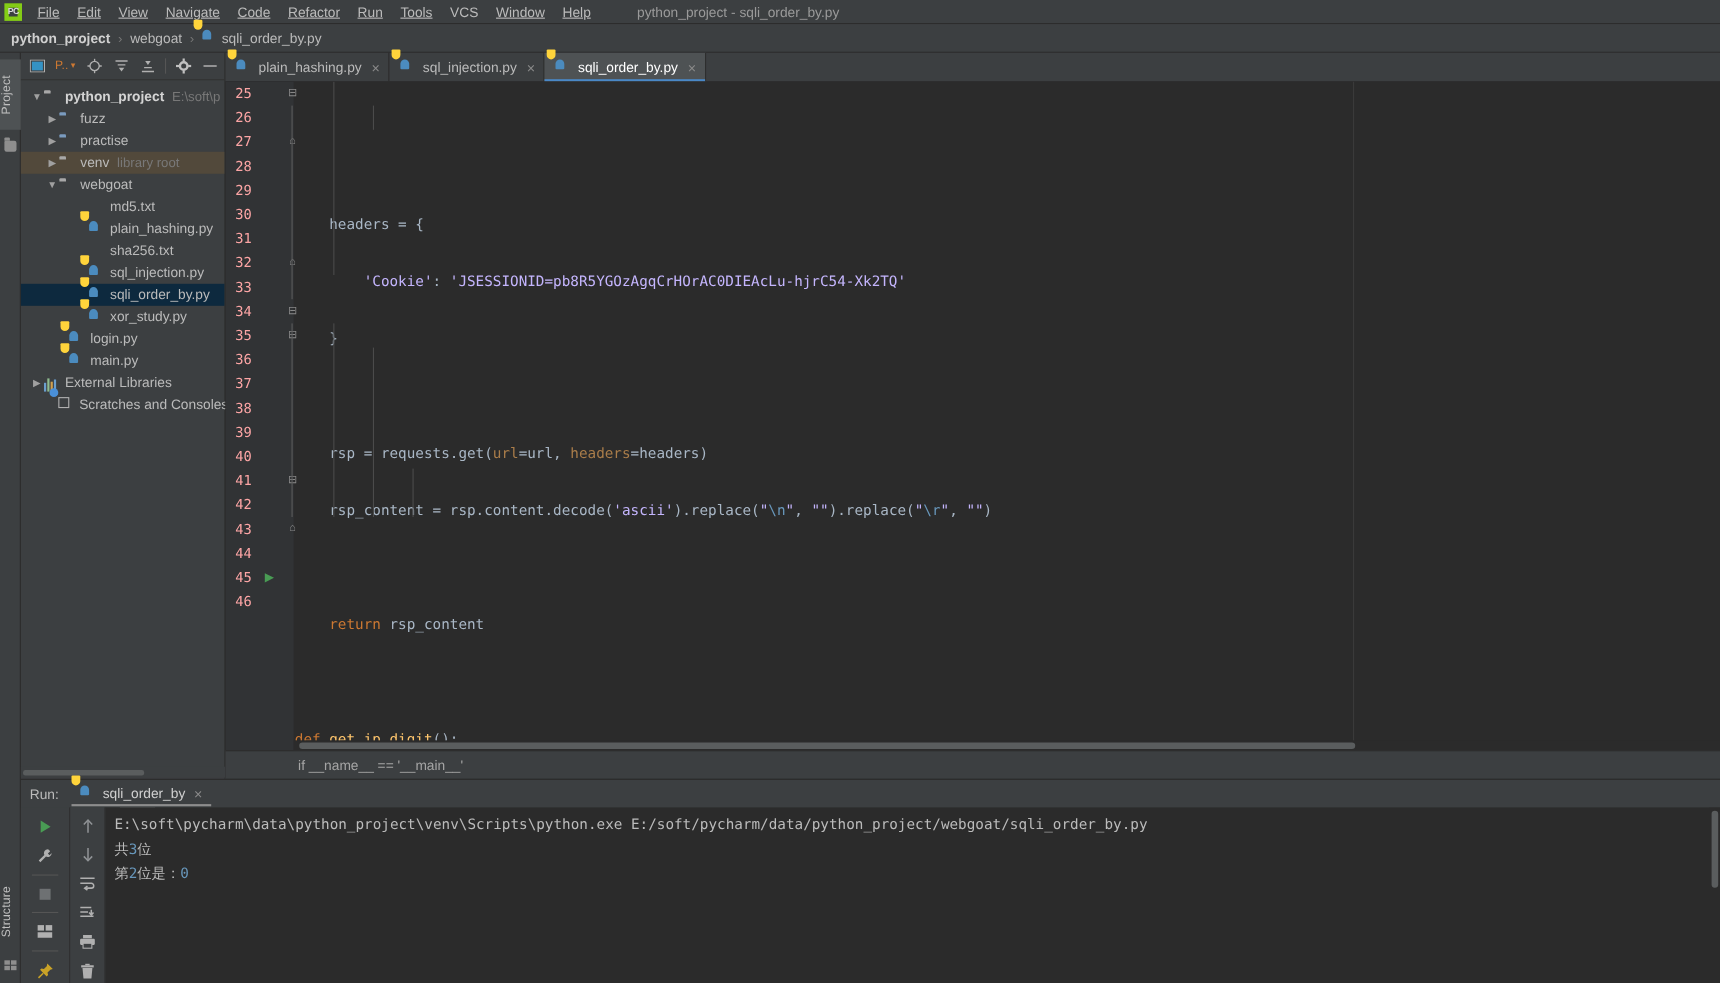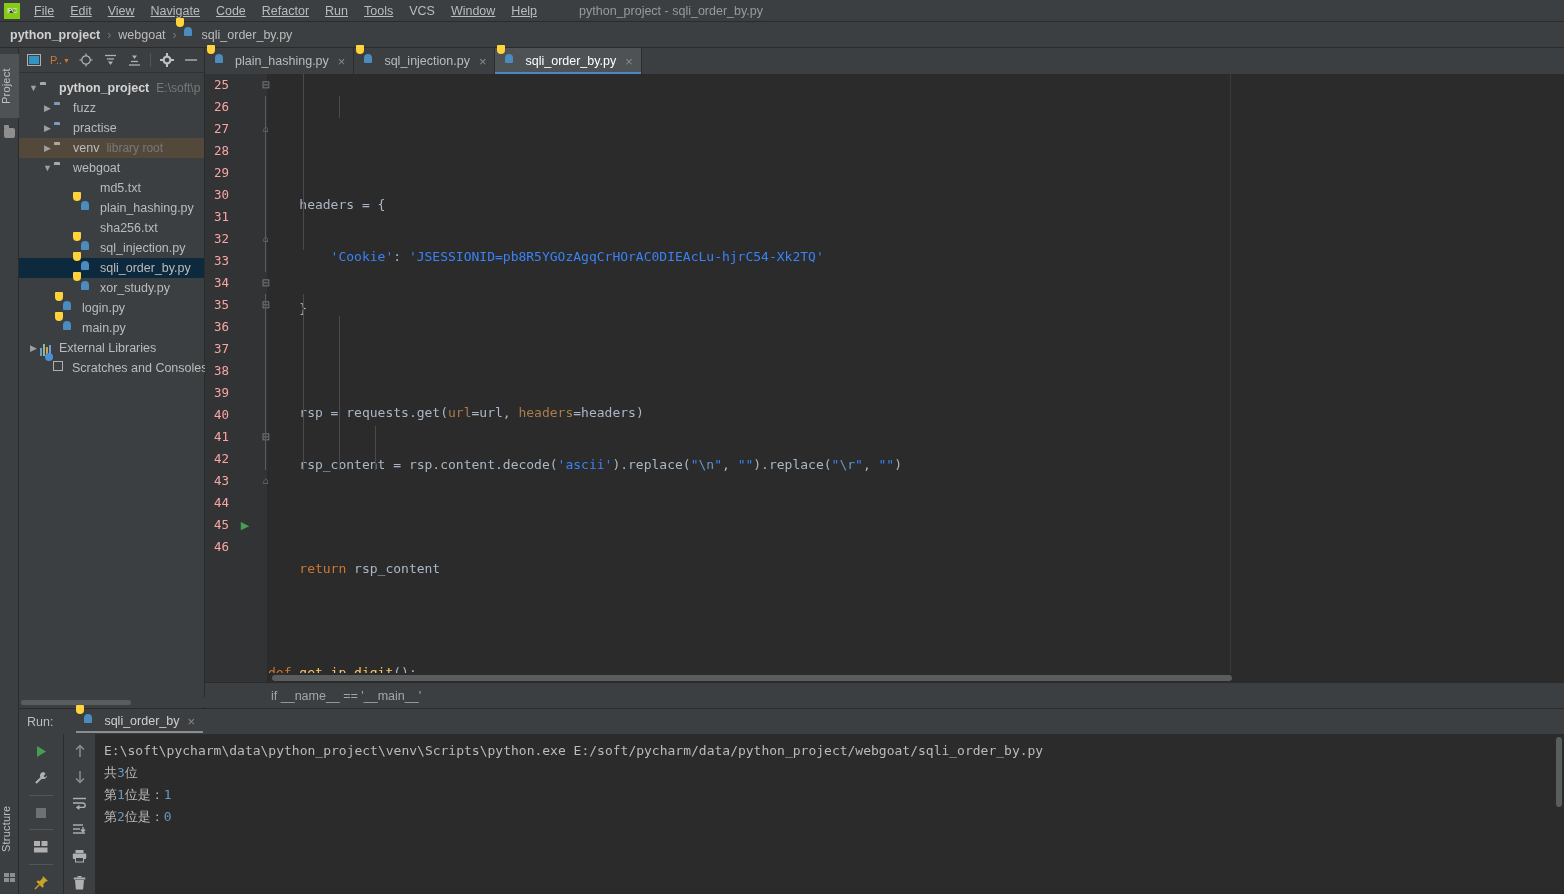"PC" .pc-logo { border: 6px solid #84cc16 -> 4px solid #84cc16 }
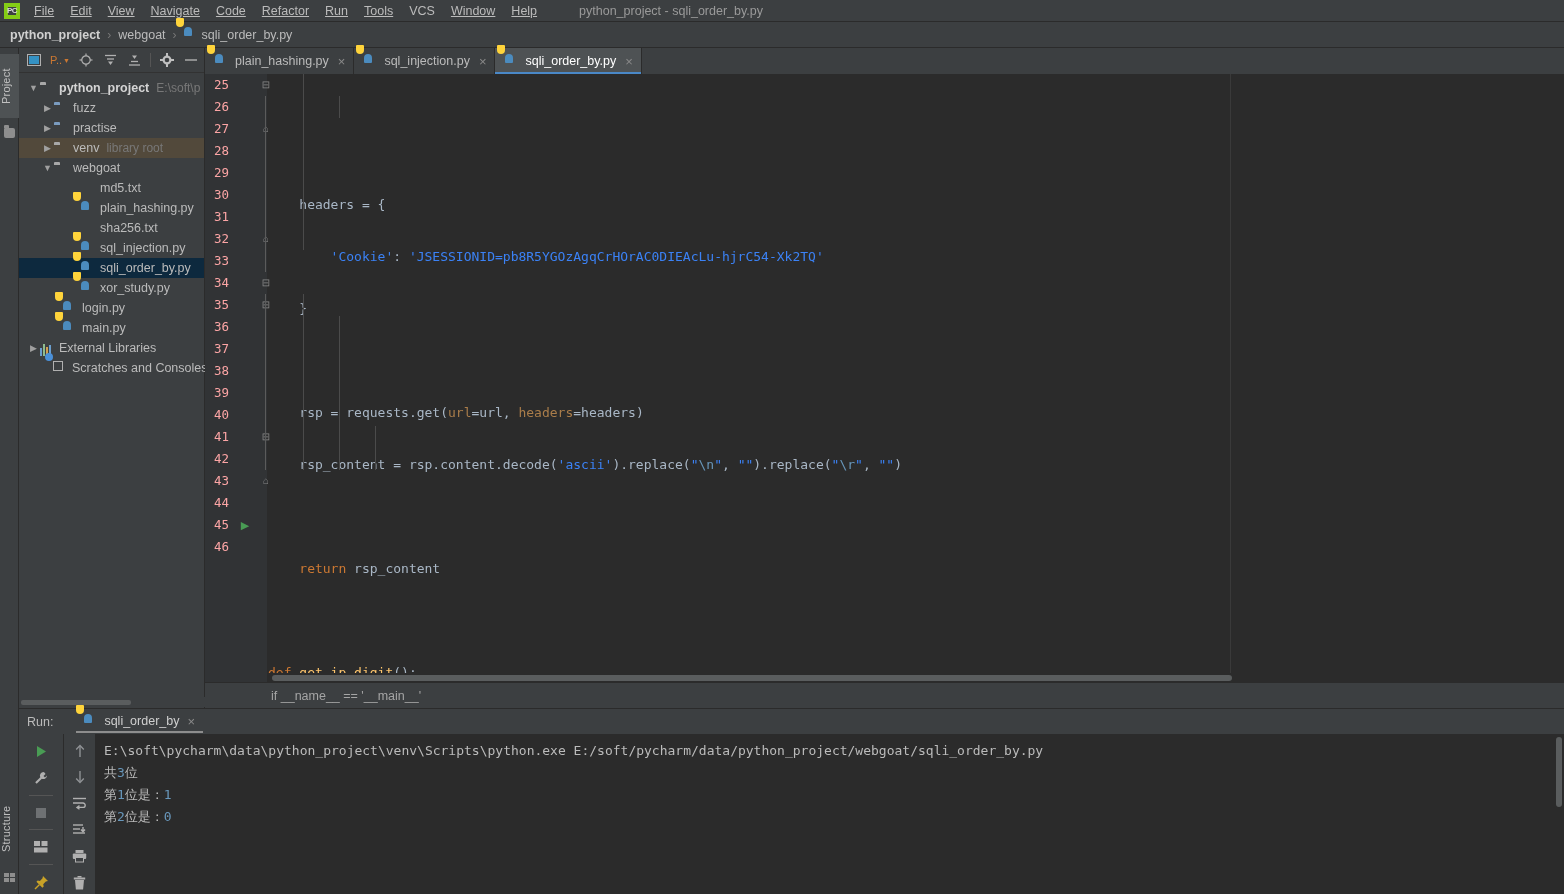"'Cookie'" .s { color: #3b82f6 -> #c4b5fd }
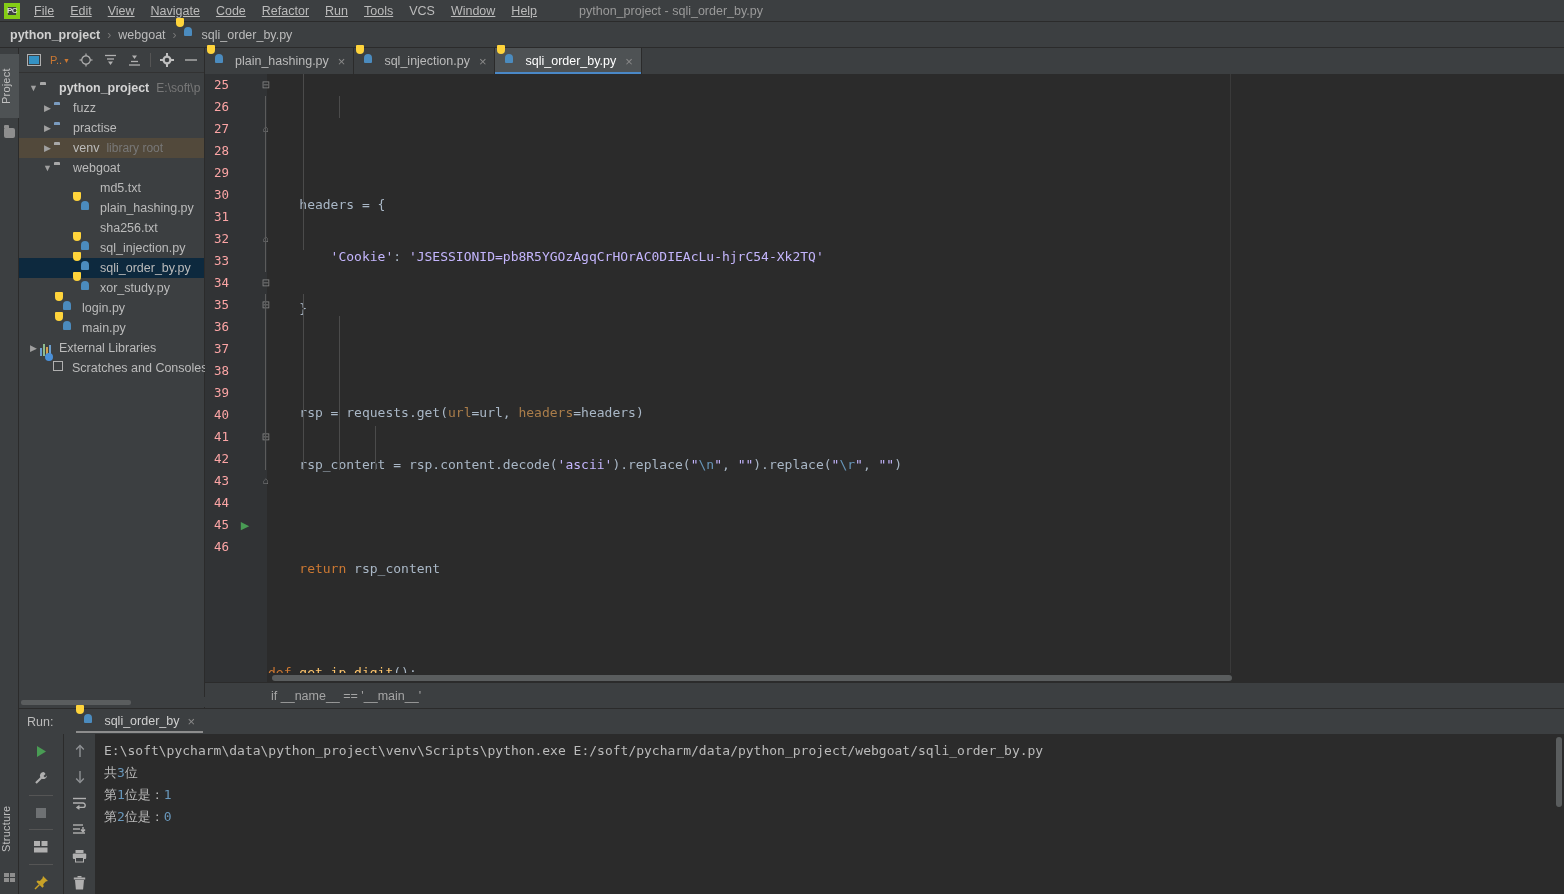"Run:" .run-header { gap: 11px -> 0px }
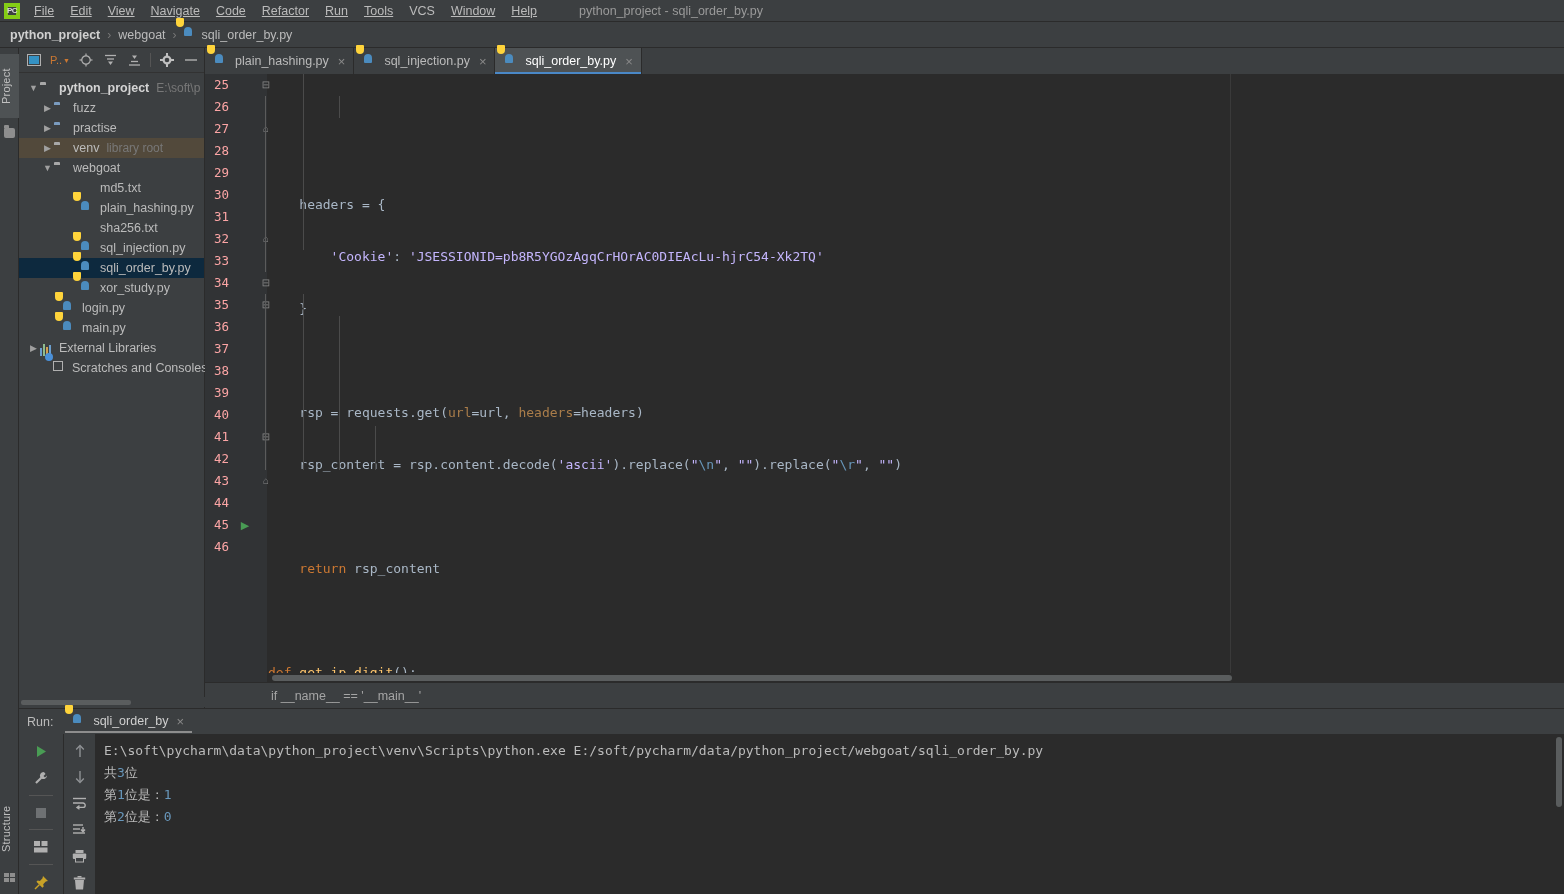"第1位是：1" div.cl2 { html: <div>第<span>1</span>位是：<span>1</span></div> -> none }
